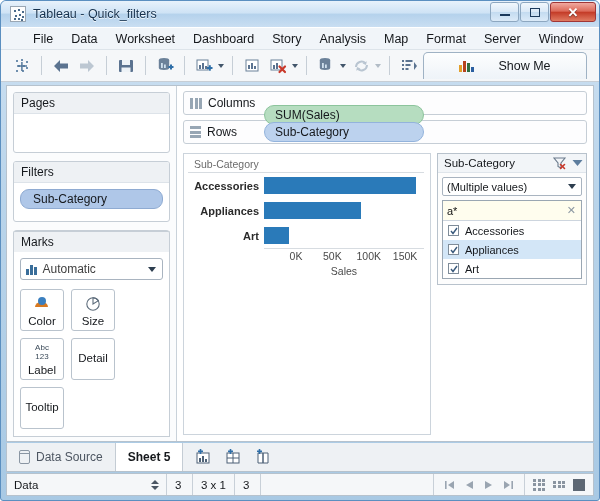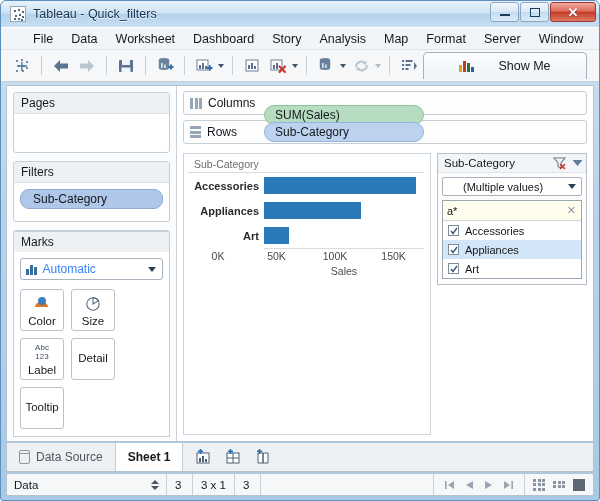"(Multiple values)" .fc-select { padding: 0 20px -> 0 4px }
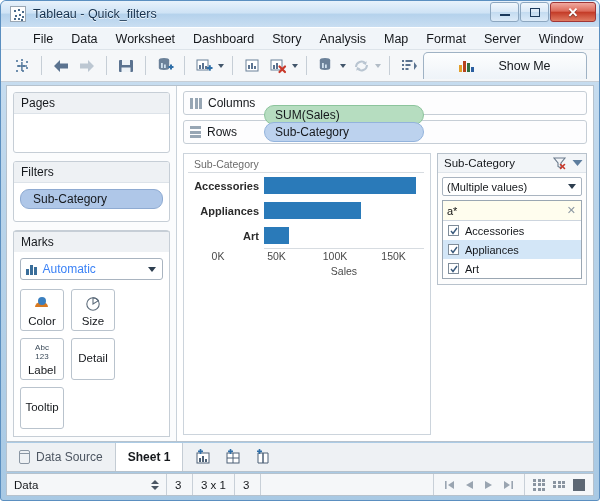"0K" .axis { margin-left: 30px -> 108px }
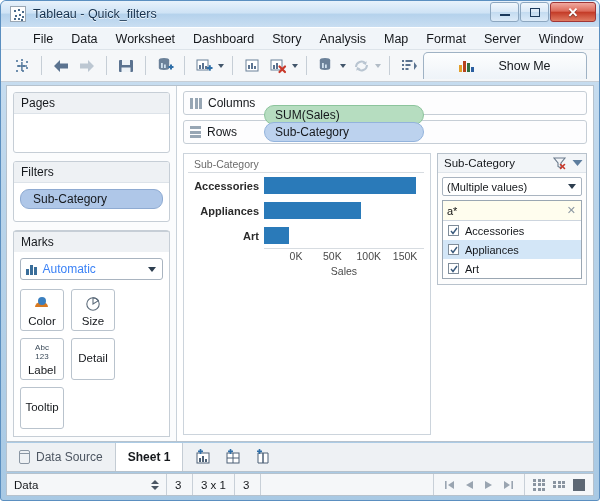"Automatic" .marks-sel { color: #3b82f6 -> #404040 }
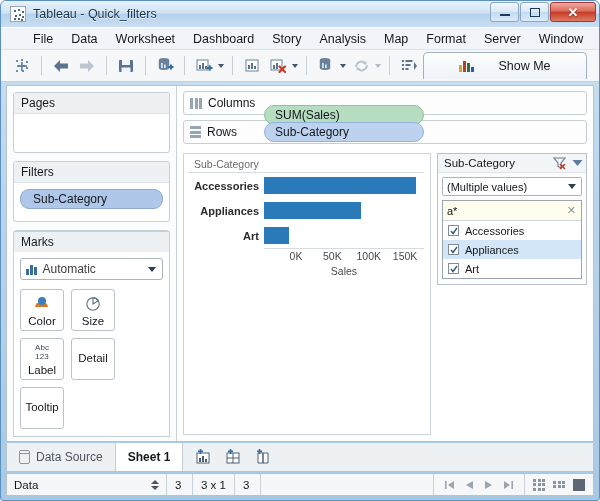"Sheet 1" span { text: 1 -> 5 }
